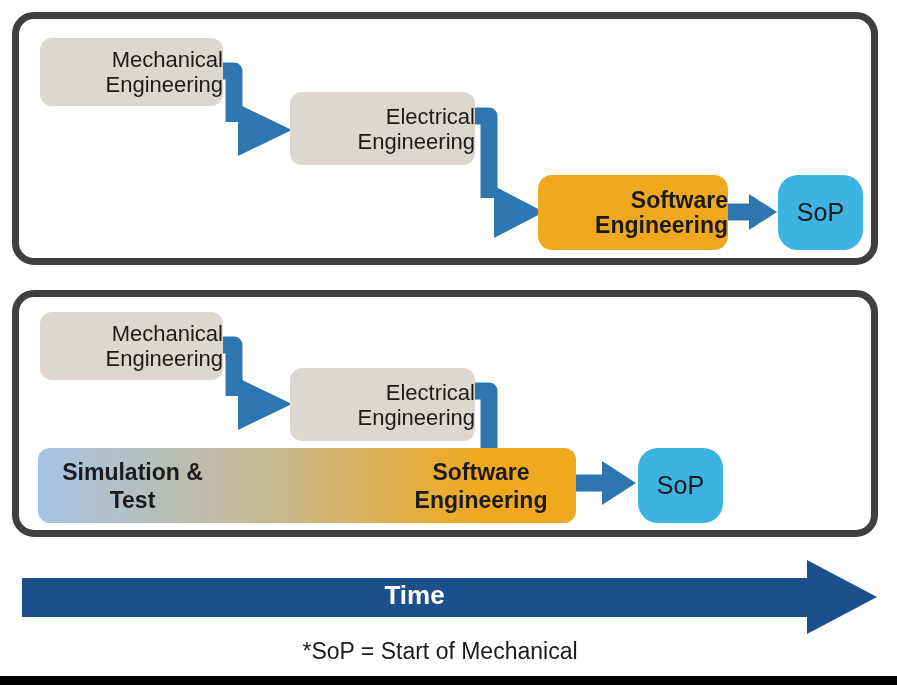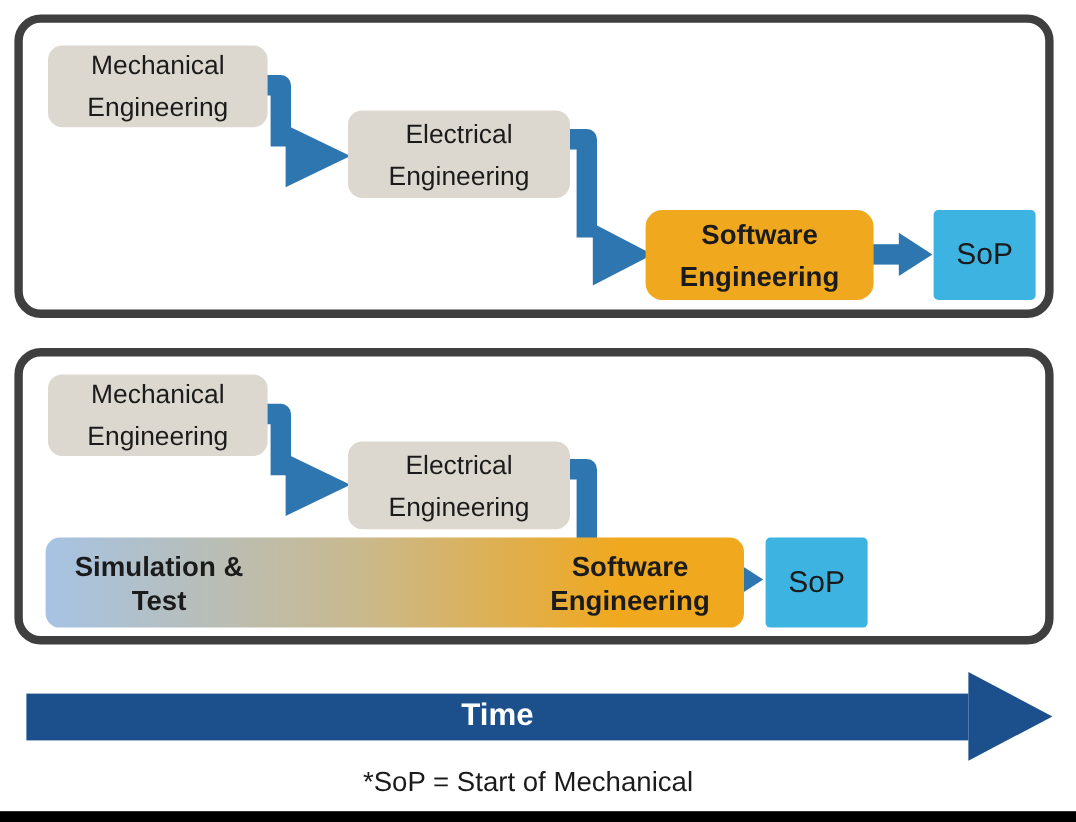"Mechanical Engineering" .box { line-height: 35px -> 25px; text-align: center -> right }
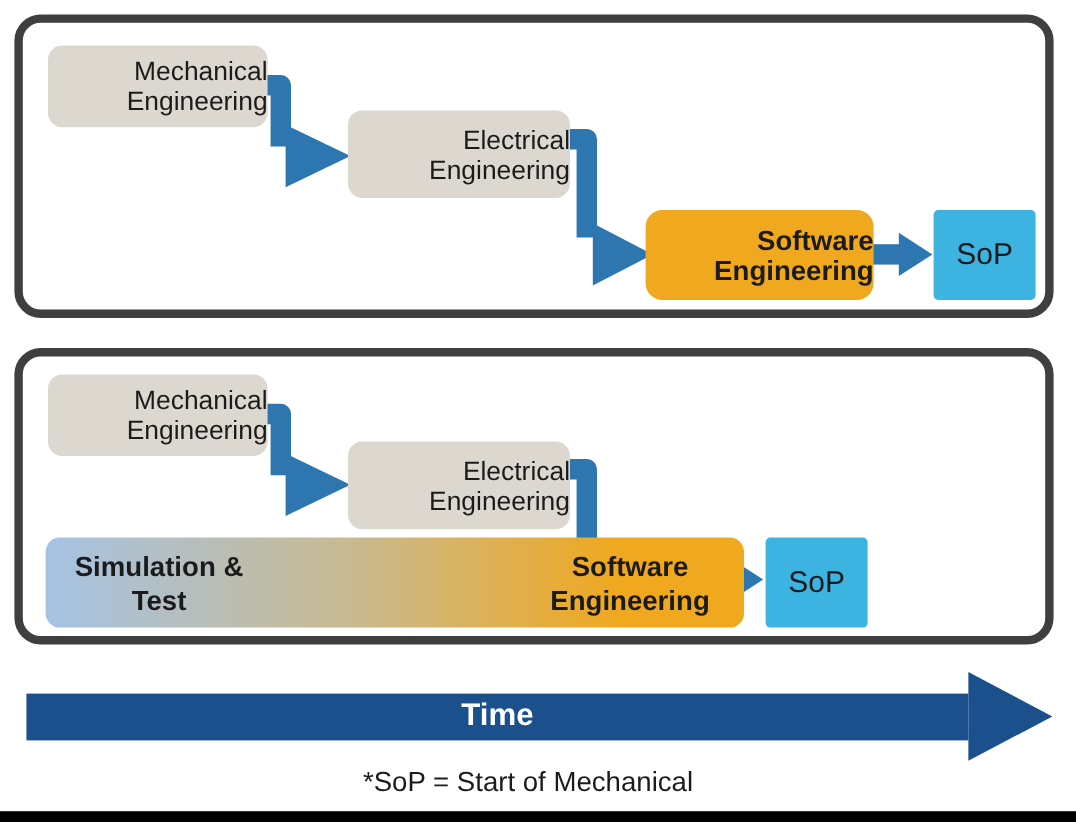"SoP" .box-cyan { border-radius: 4px -> 20px }
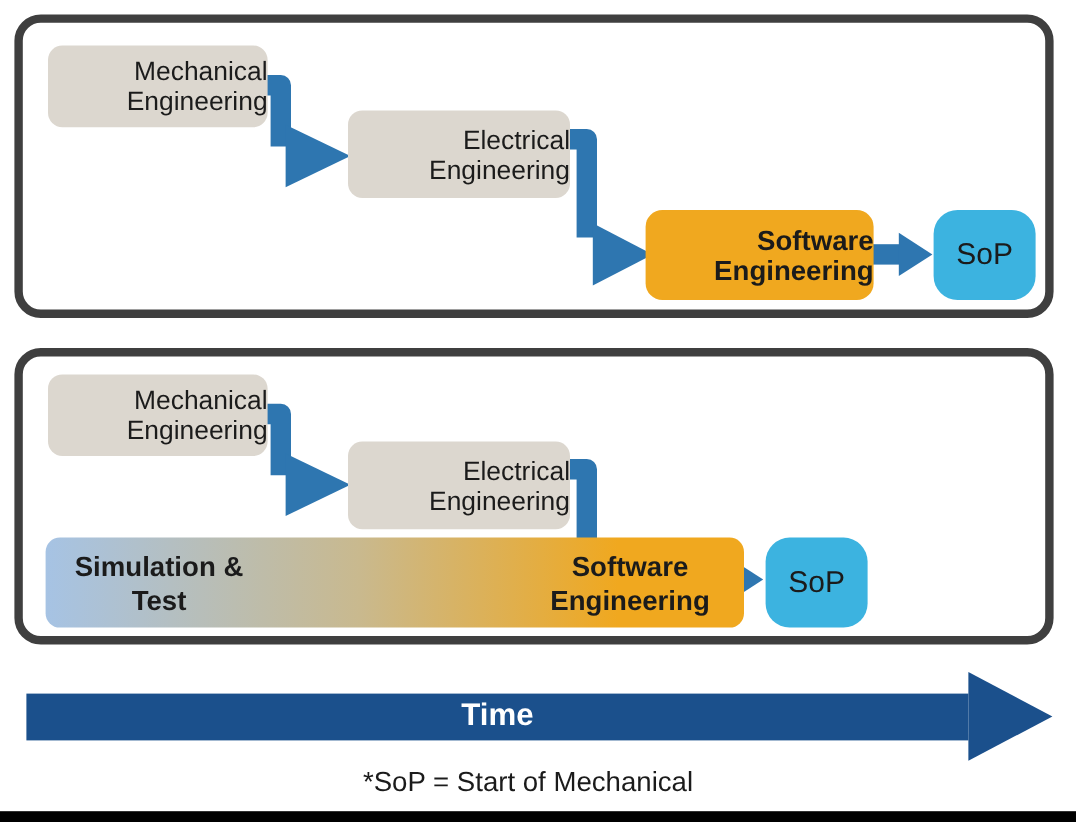"Simulation & Test" #gradient-bar { width: 582px -> 538px }
